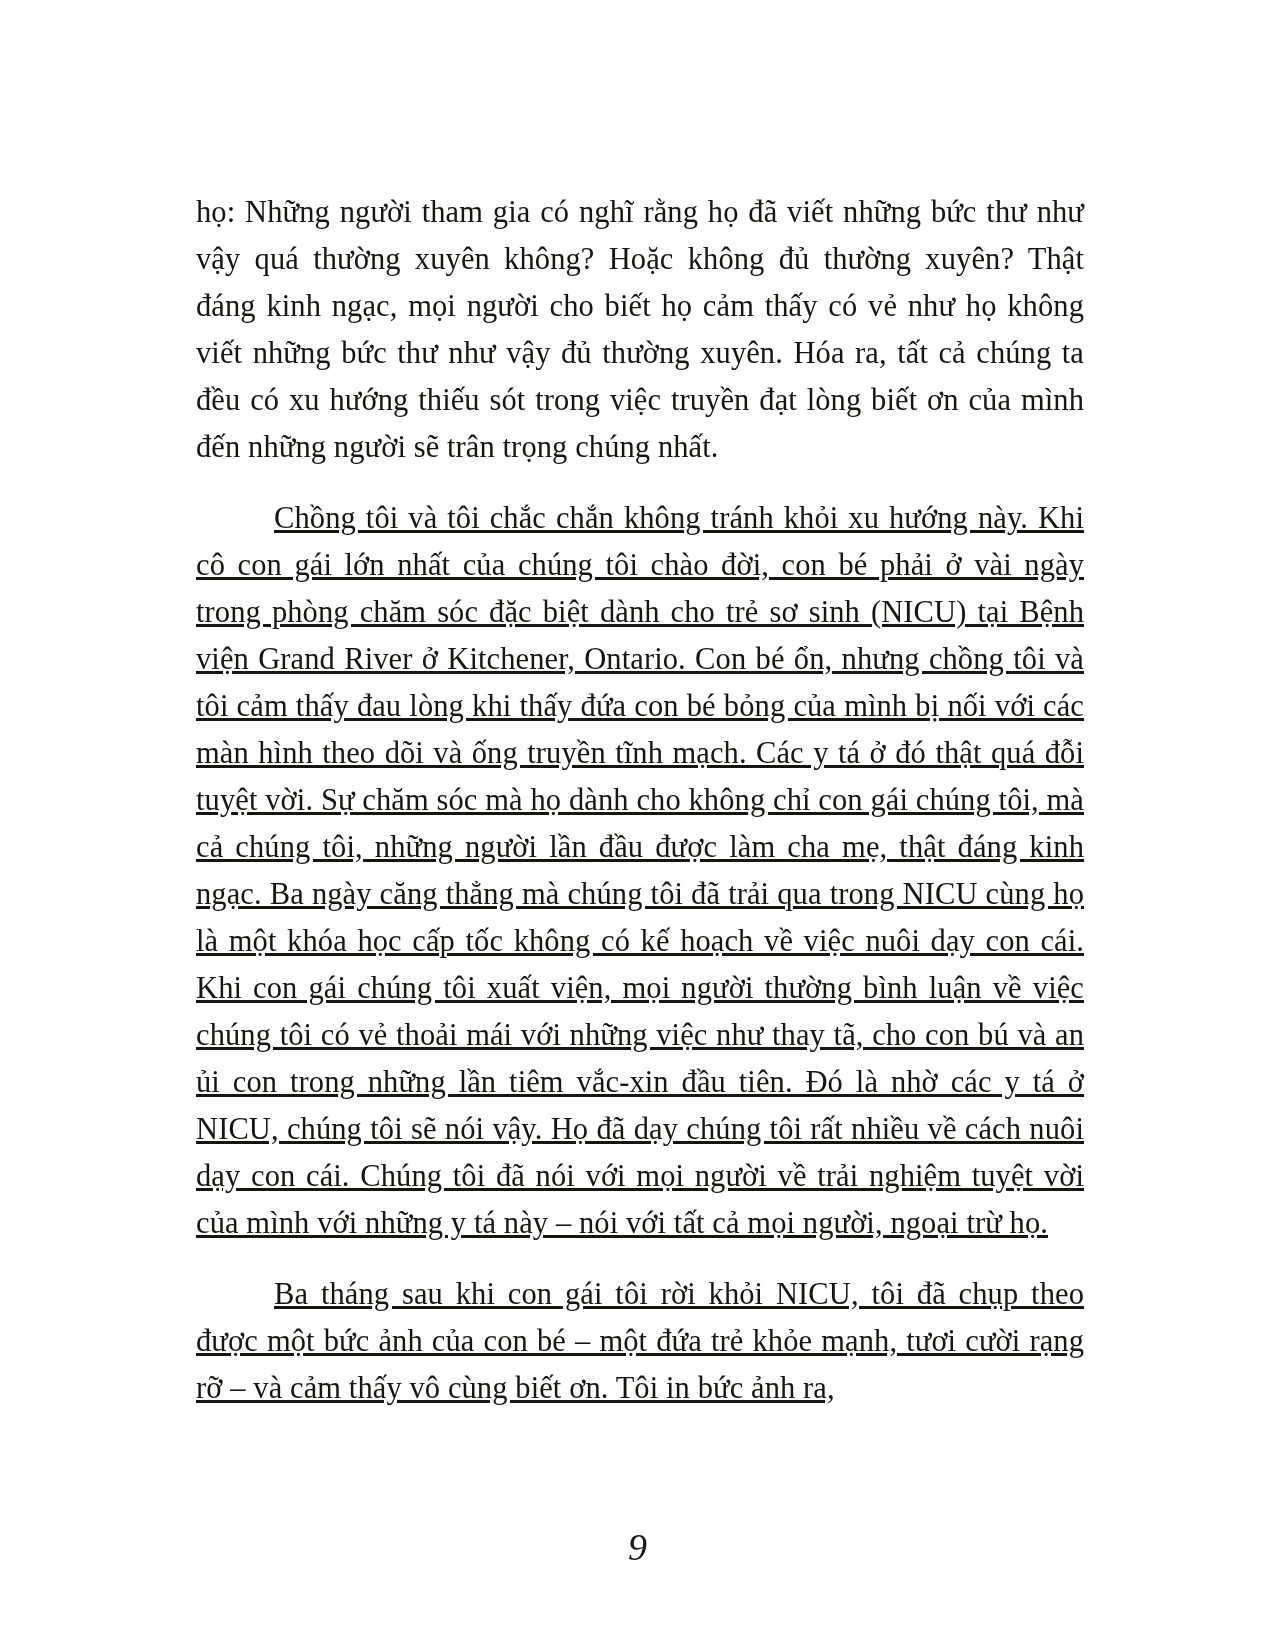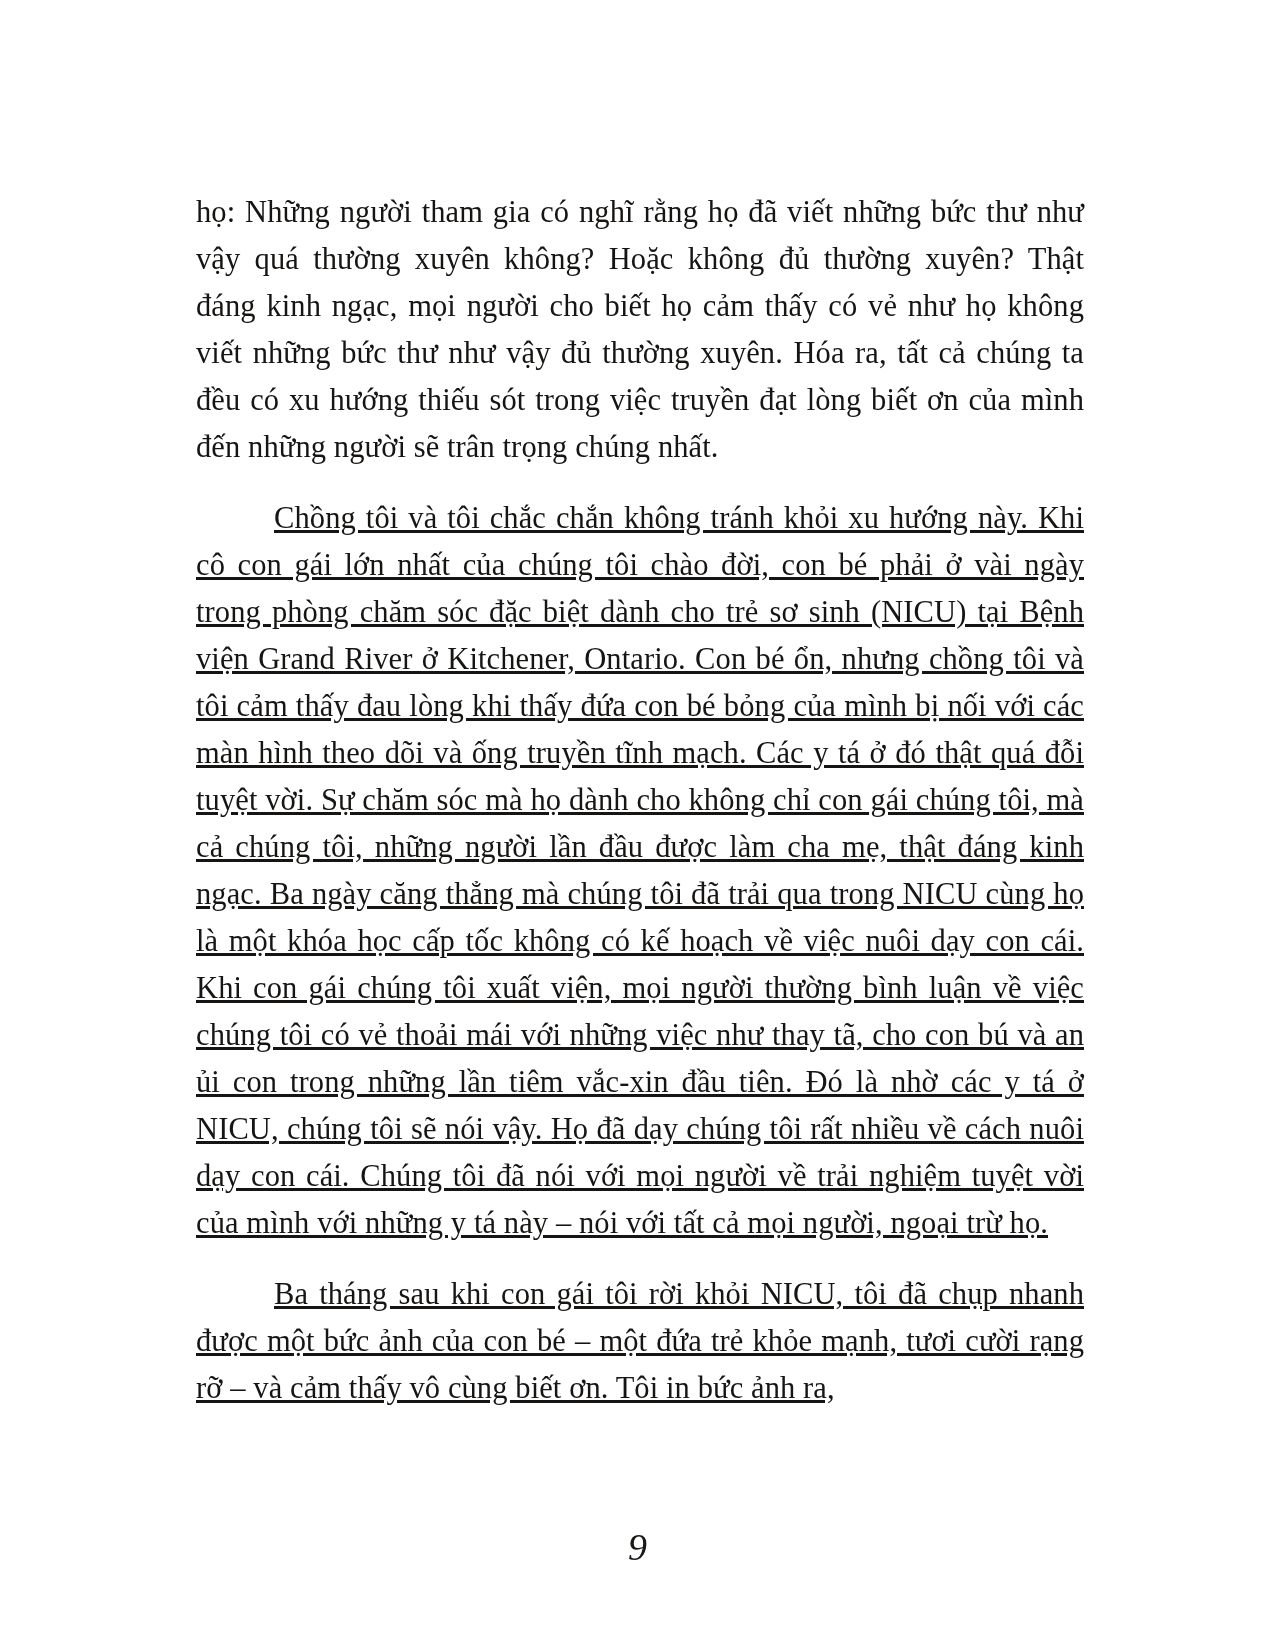"Ba tháng sau khi con" p.para { text: nhanh -> theo }
